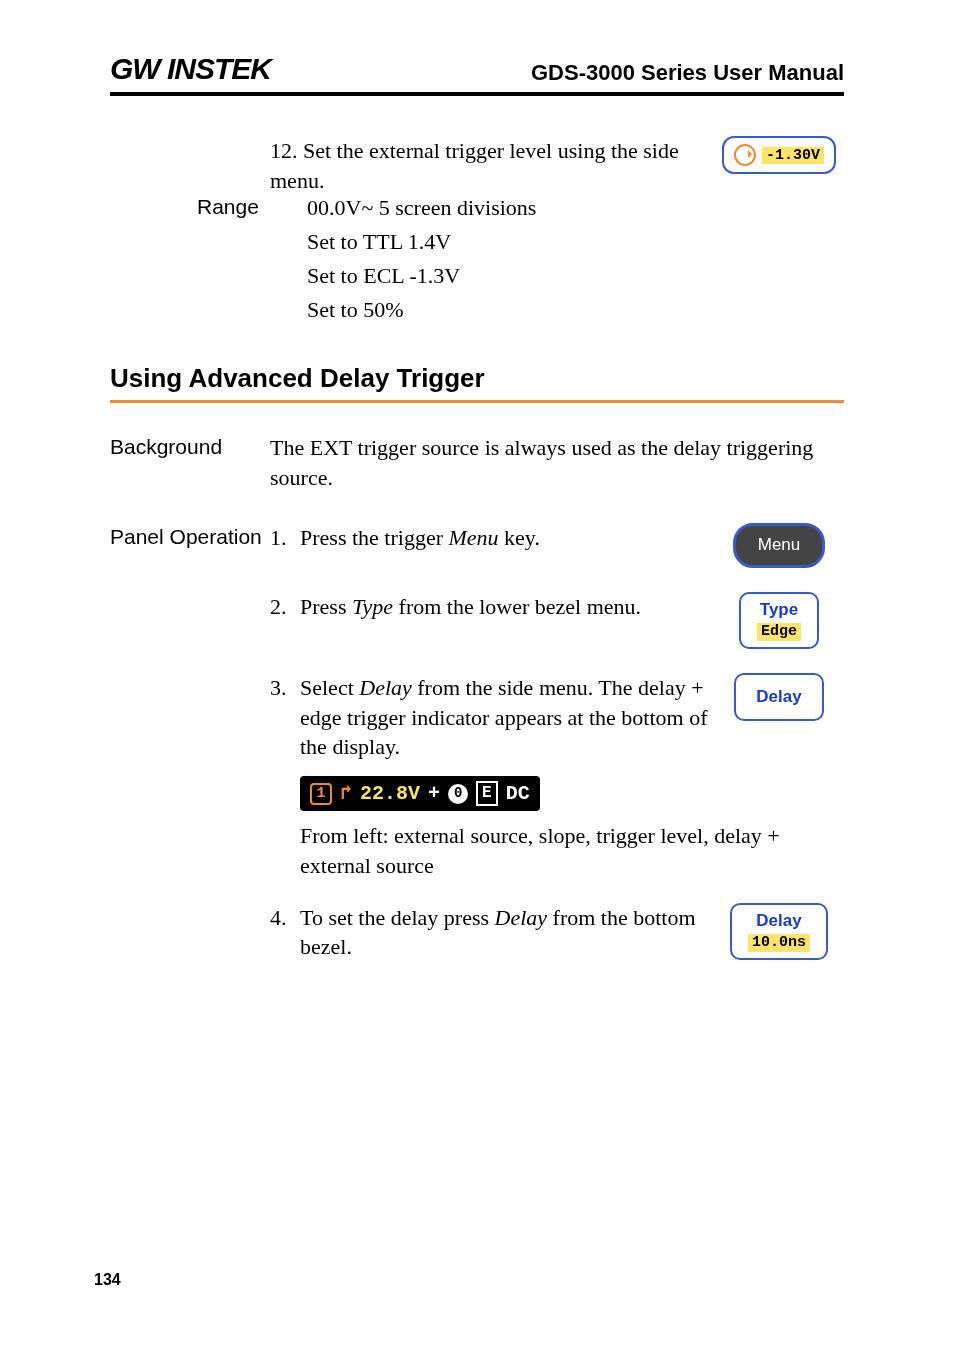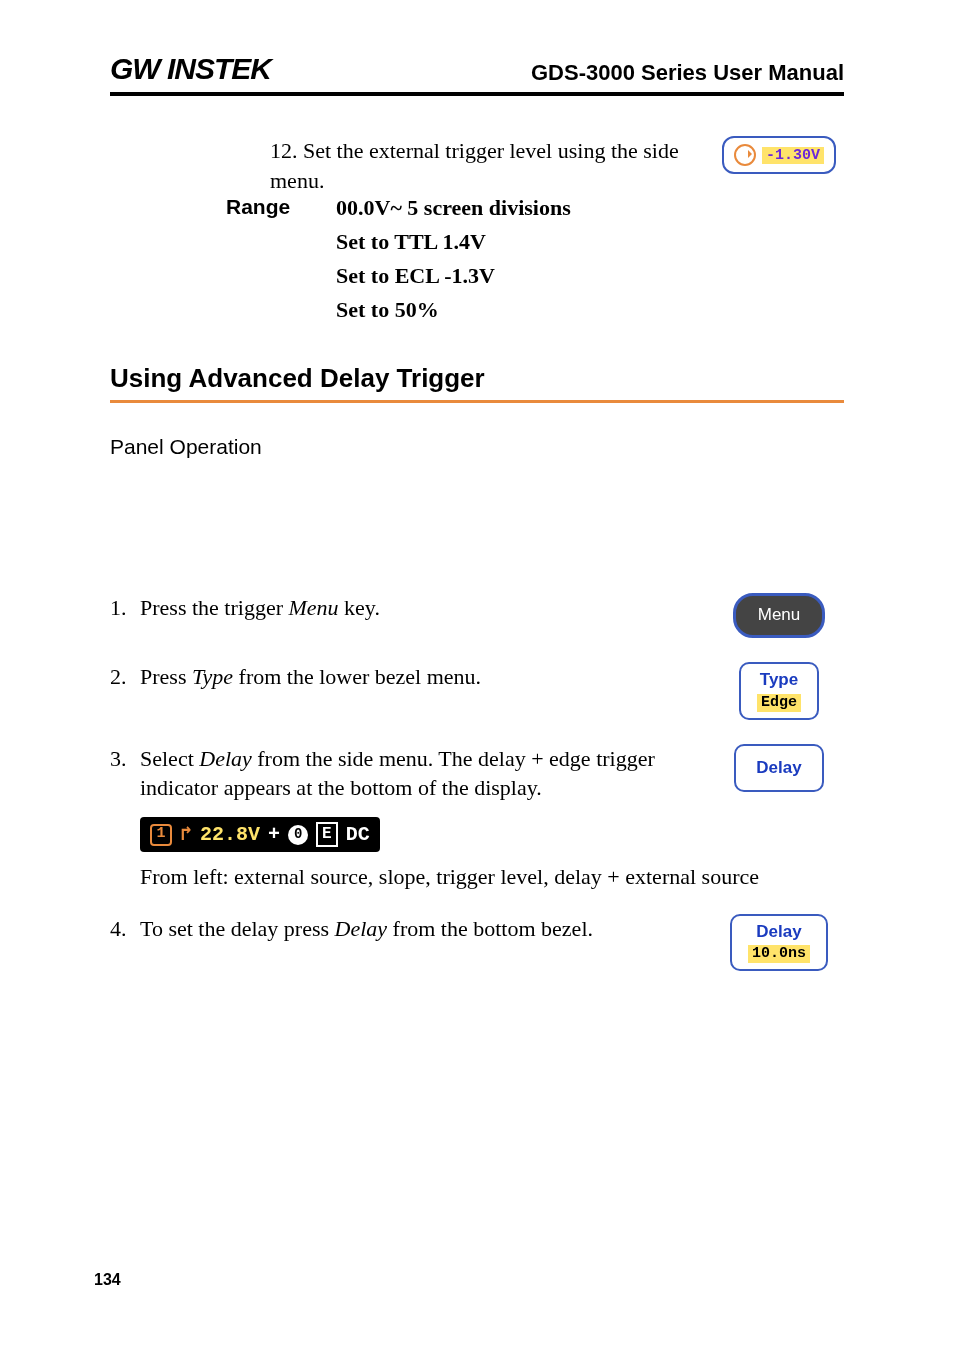"-1.30V" .knob-val { color: #6d28d9 -> #000000 }
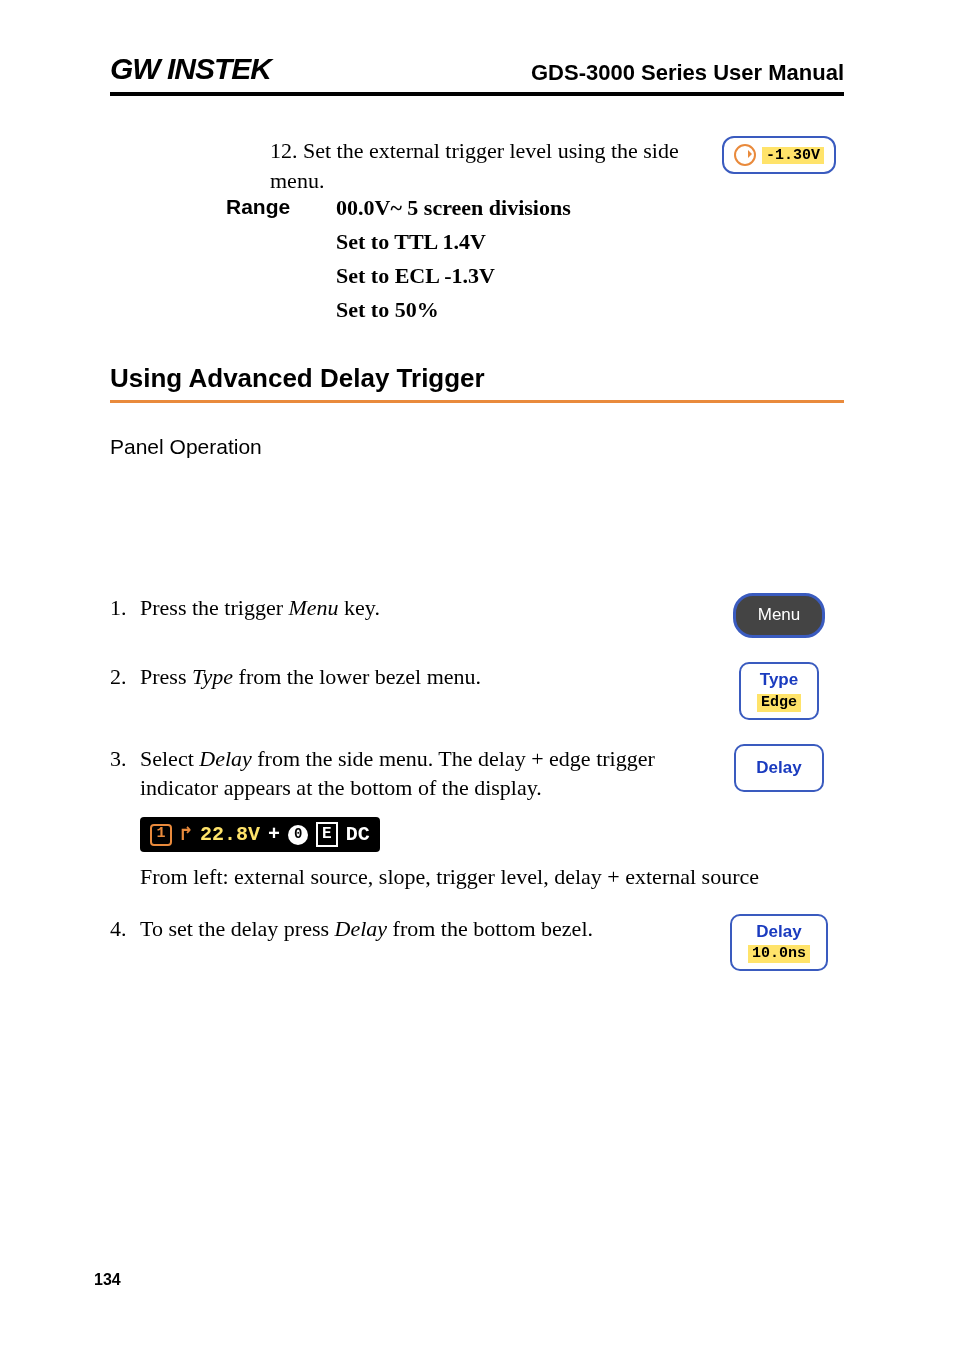"Range" .range-row { font-weight: bold -> none; margin-left: 116px -> 87px }
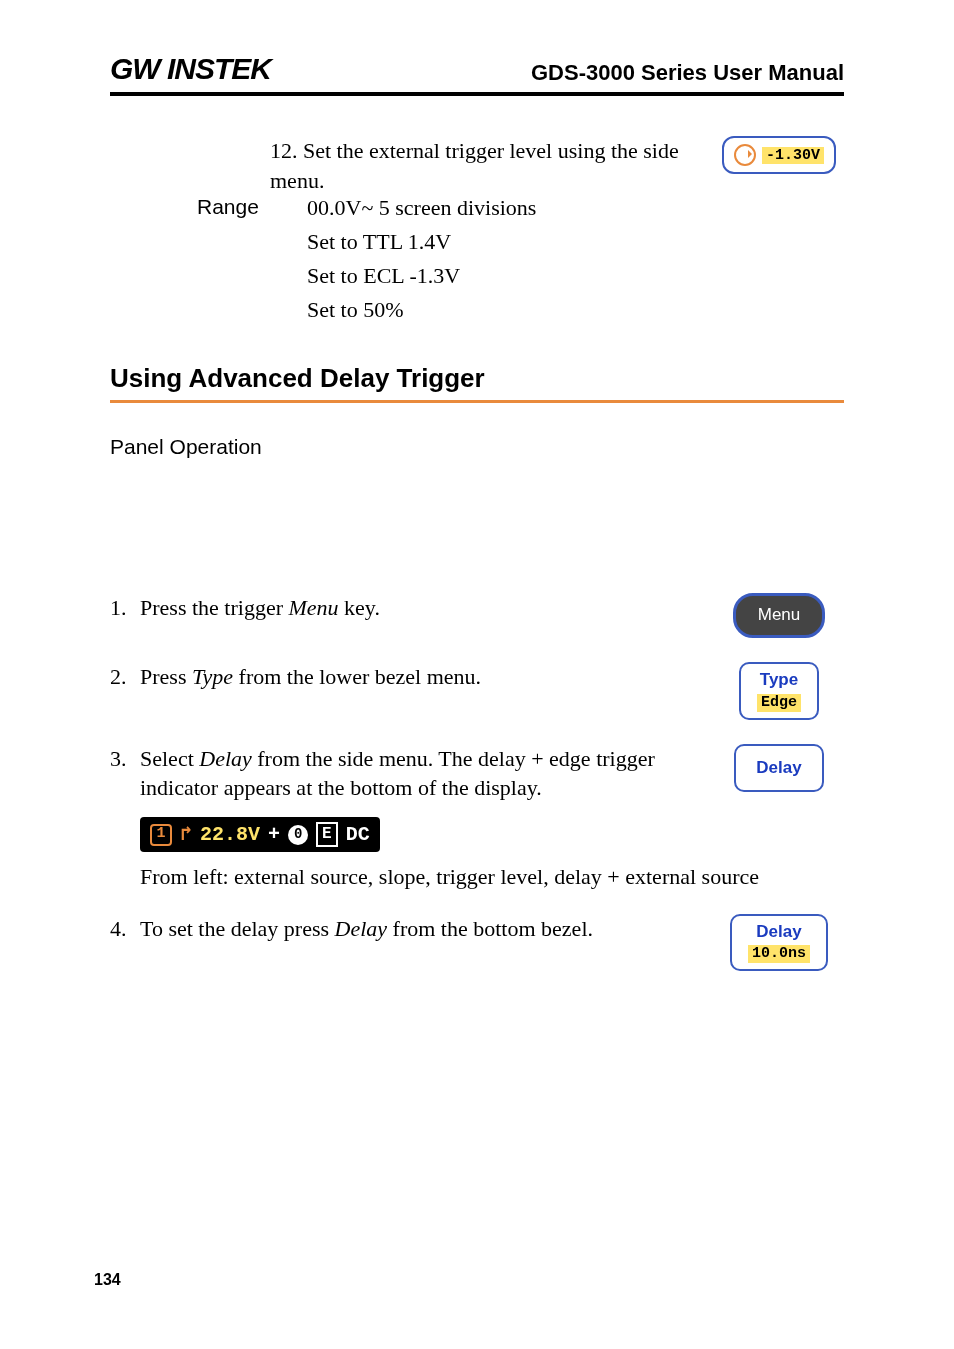"Background" div.para-row { html: none -> <div> <div>Background</div> <div>The EXT trigger source is always used as the delay triggering source.</div> </div> }
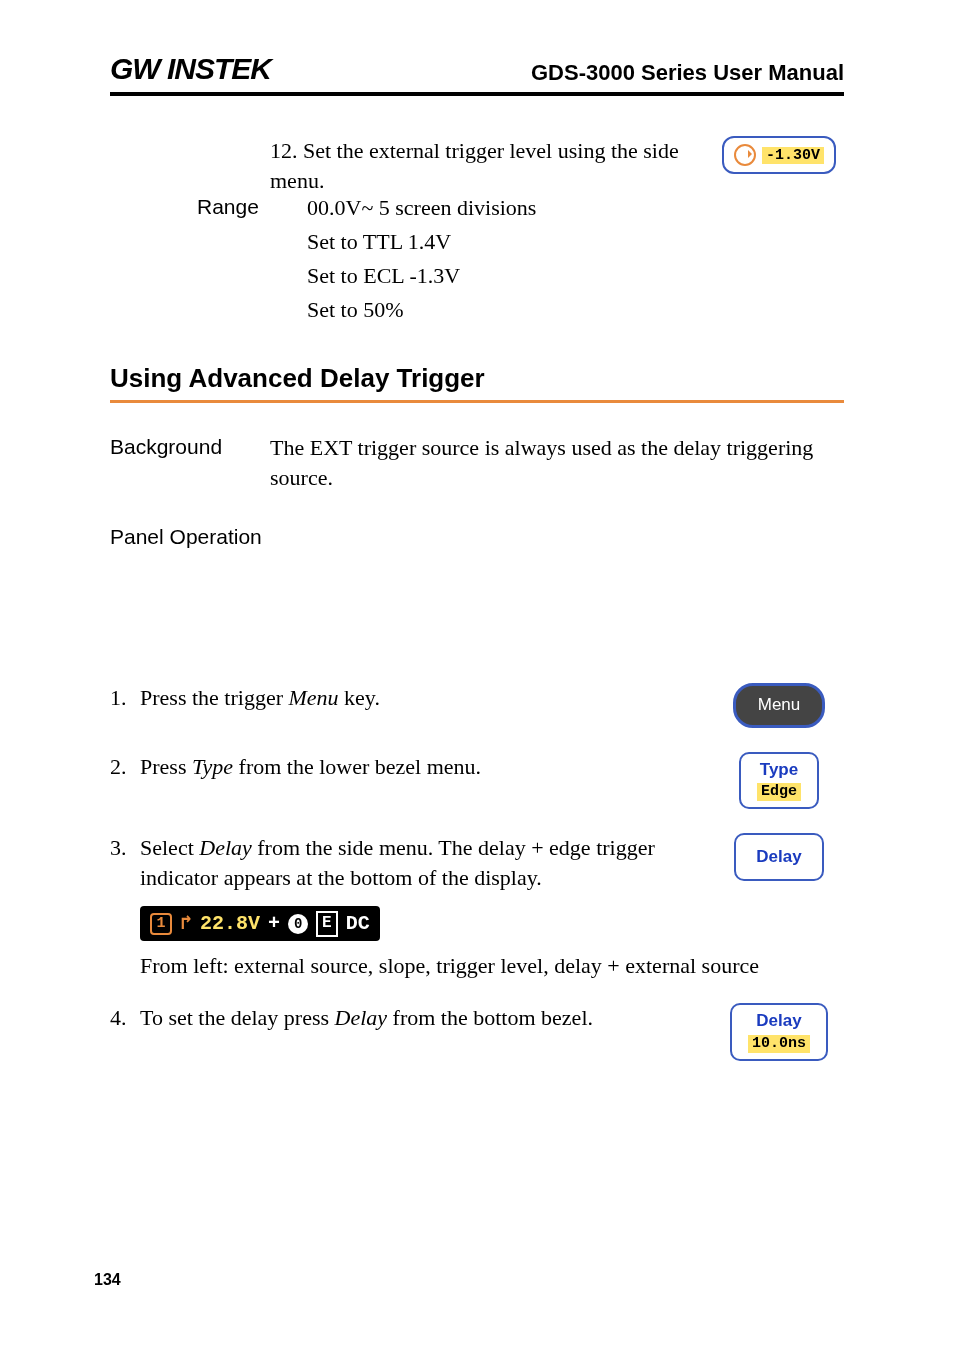"Panel Operation" div.para-row { flex-direction: column -> none }
